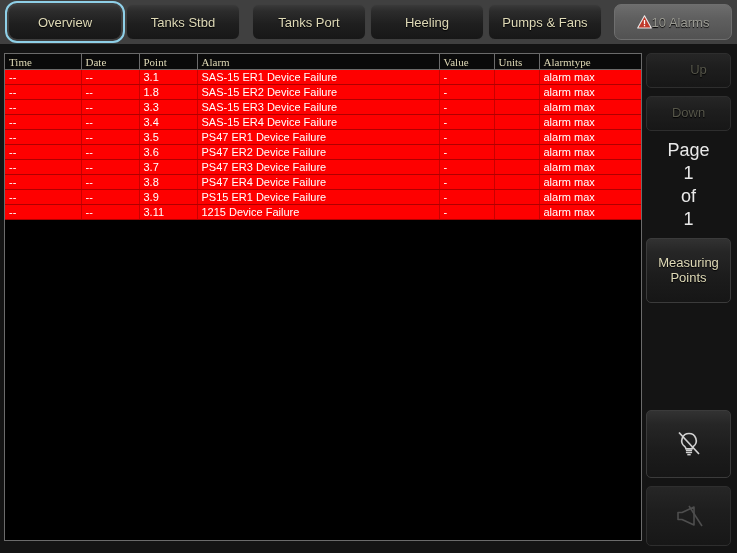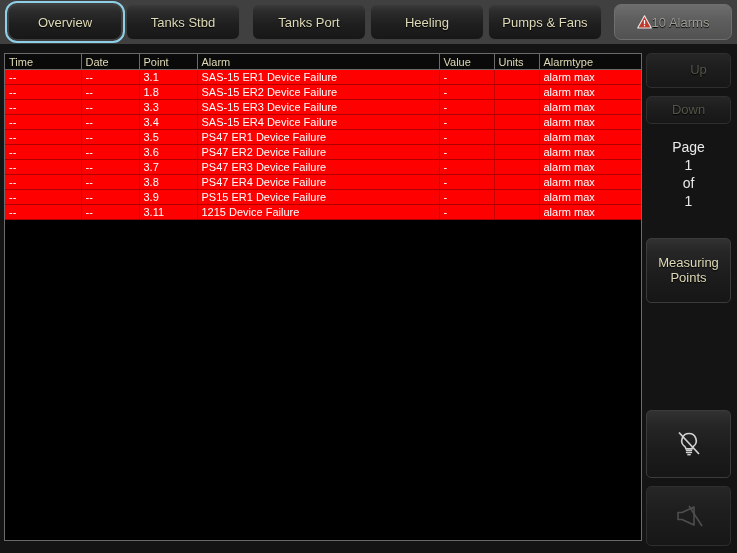"Time" table.alarms th { font-family: none -> Liberation Serif, serif }
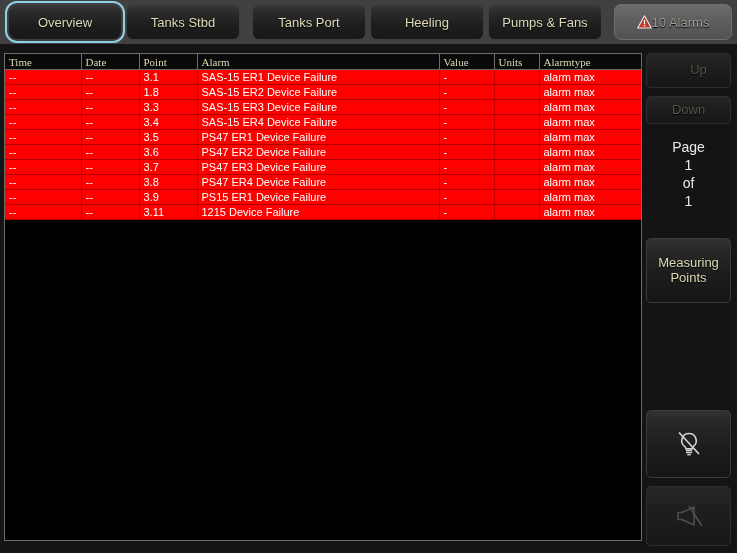"Down" #btn-down { height: 28px -> 35px }
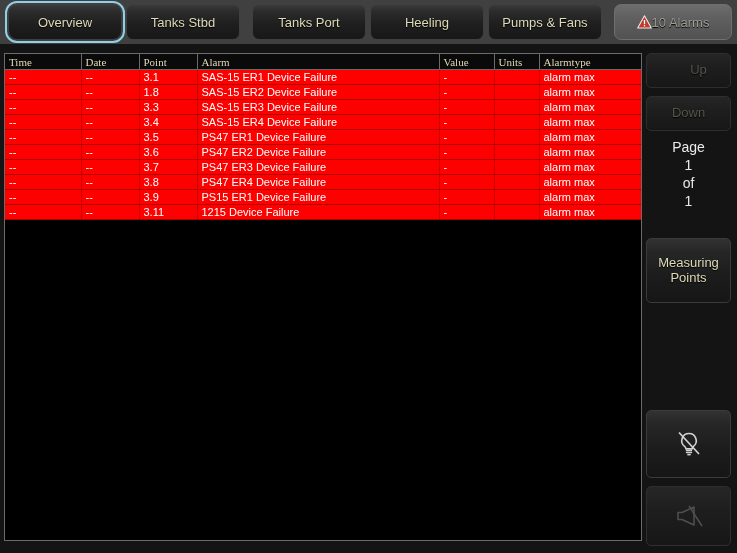"Page" #page-indicator { font-size: 14px -> 18px }
